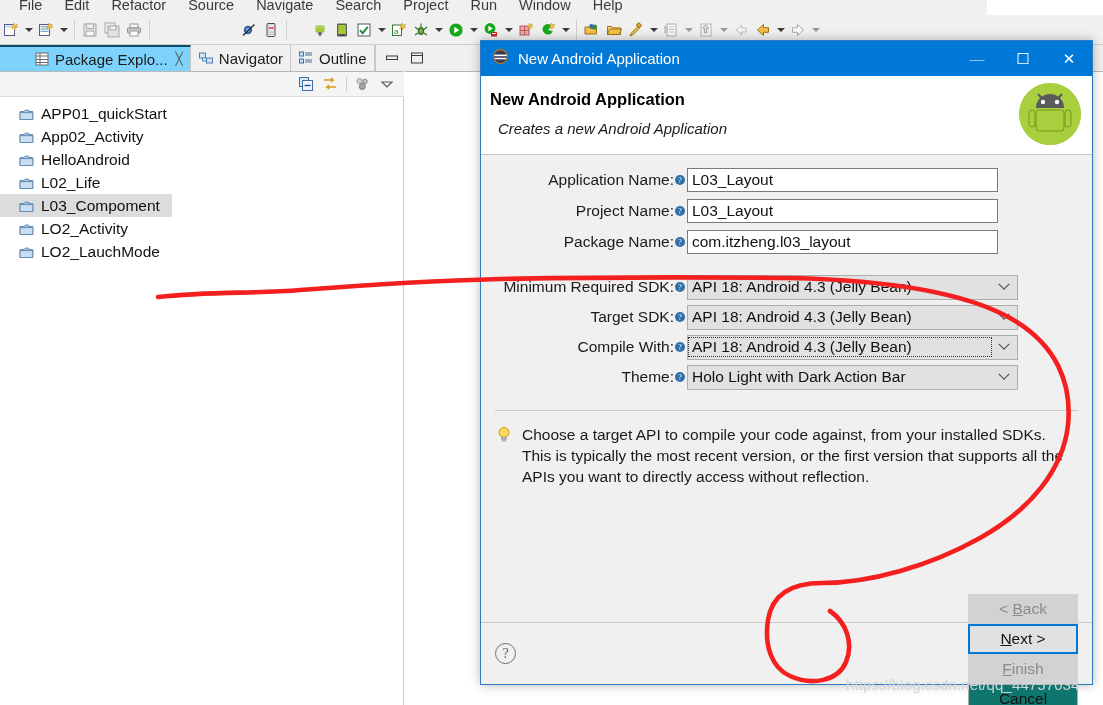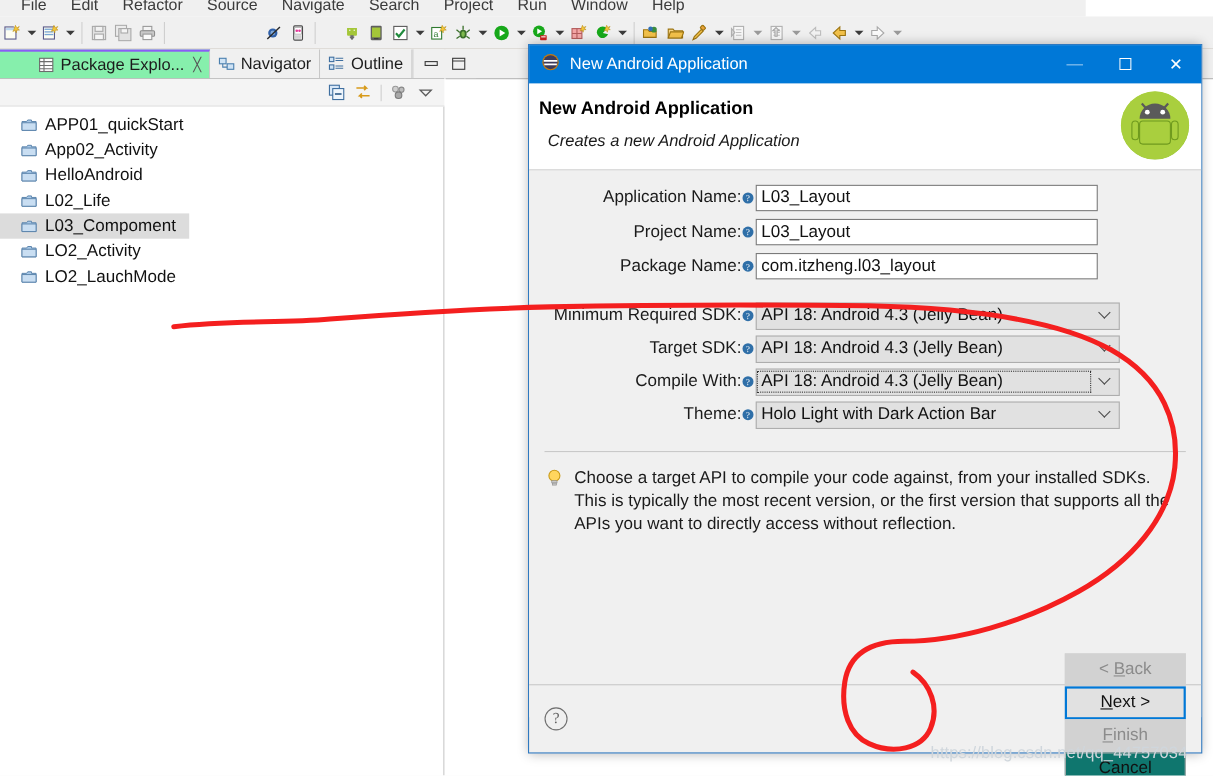"Package Explo..." .ptab.active { background: #86efac -> #7dd3fc; border-top: 2px solid #8b5cf6 -> 2px solid #0c4a6e }
